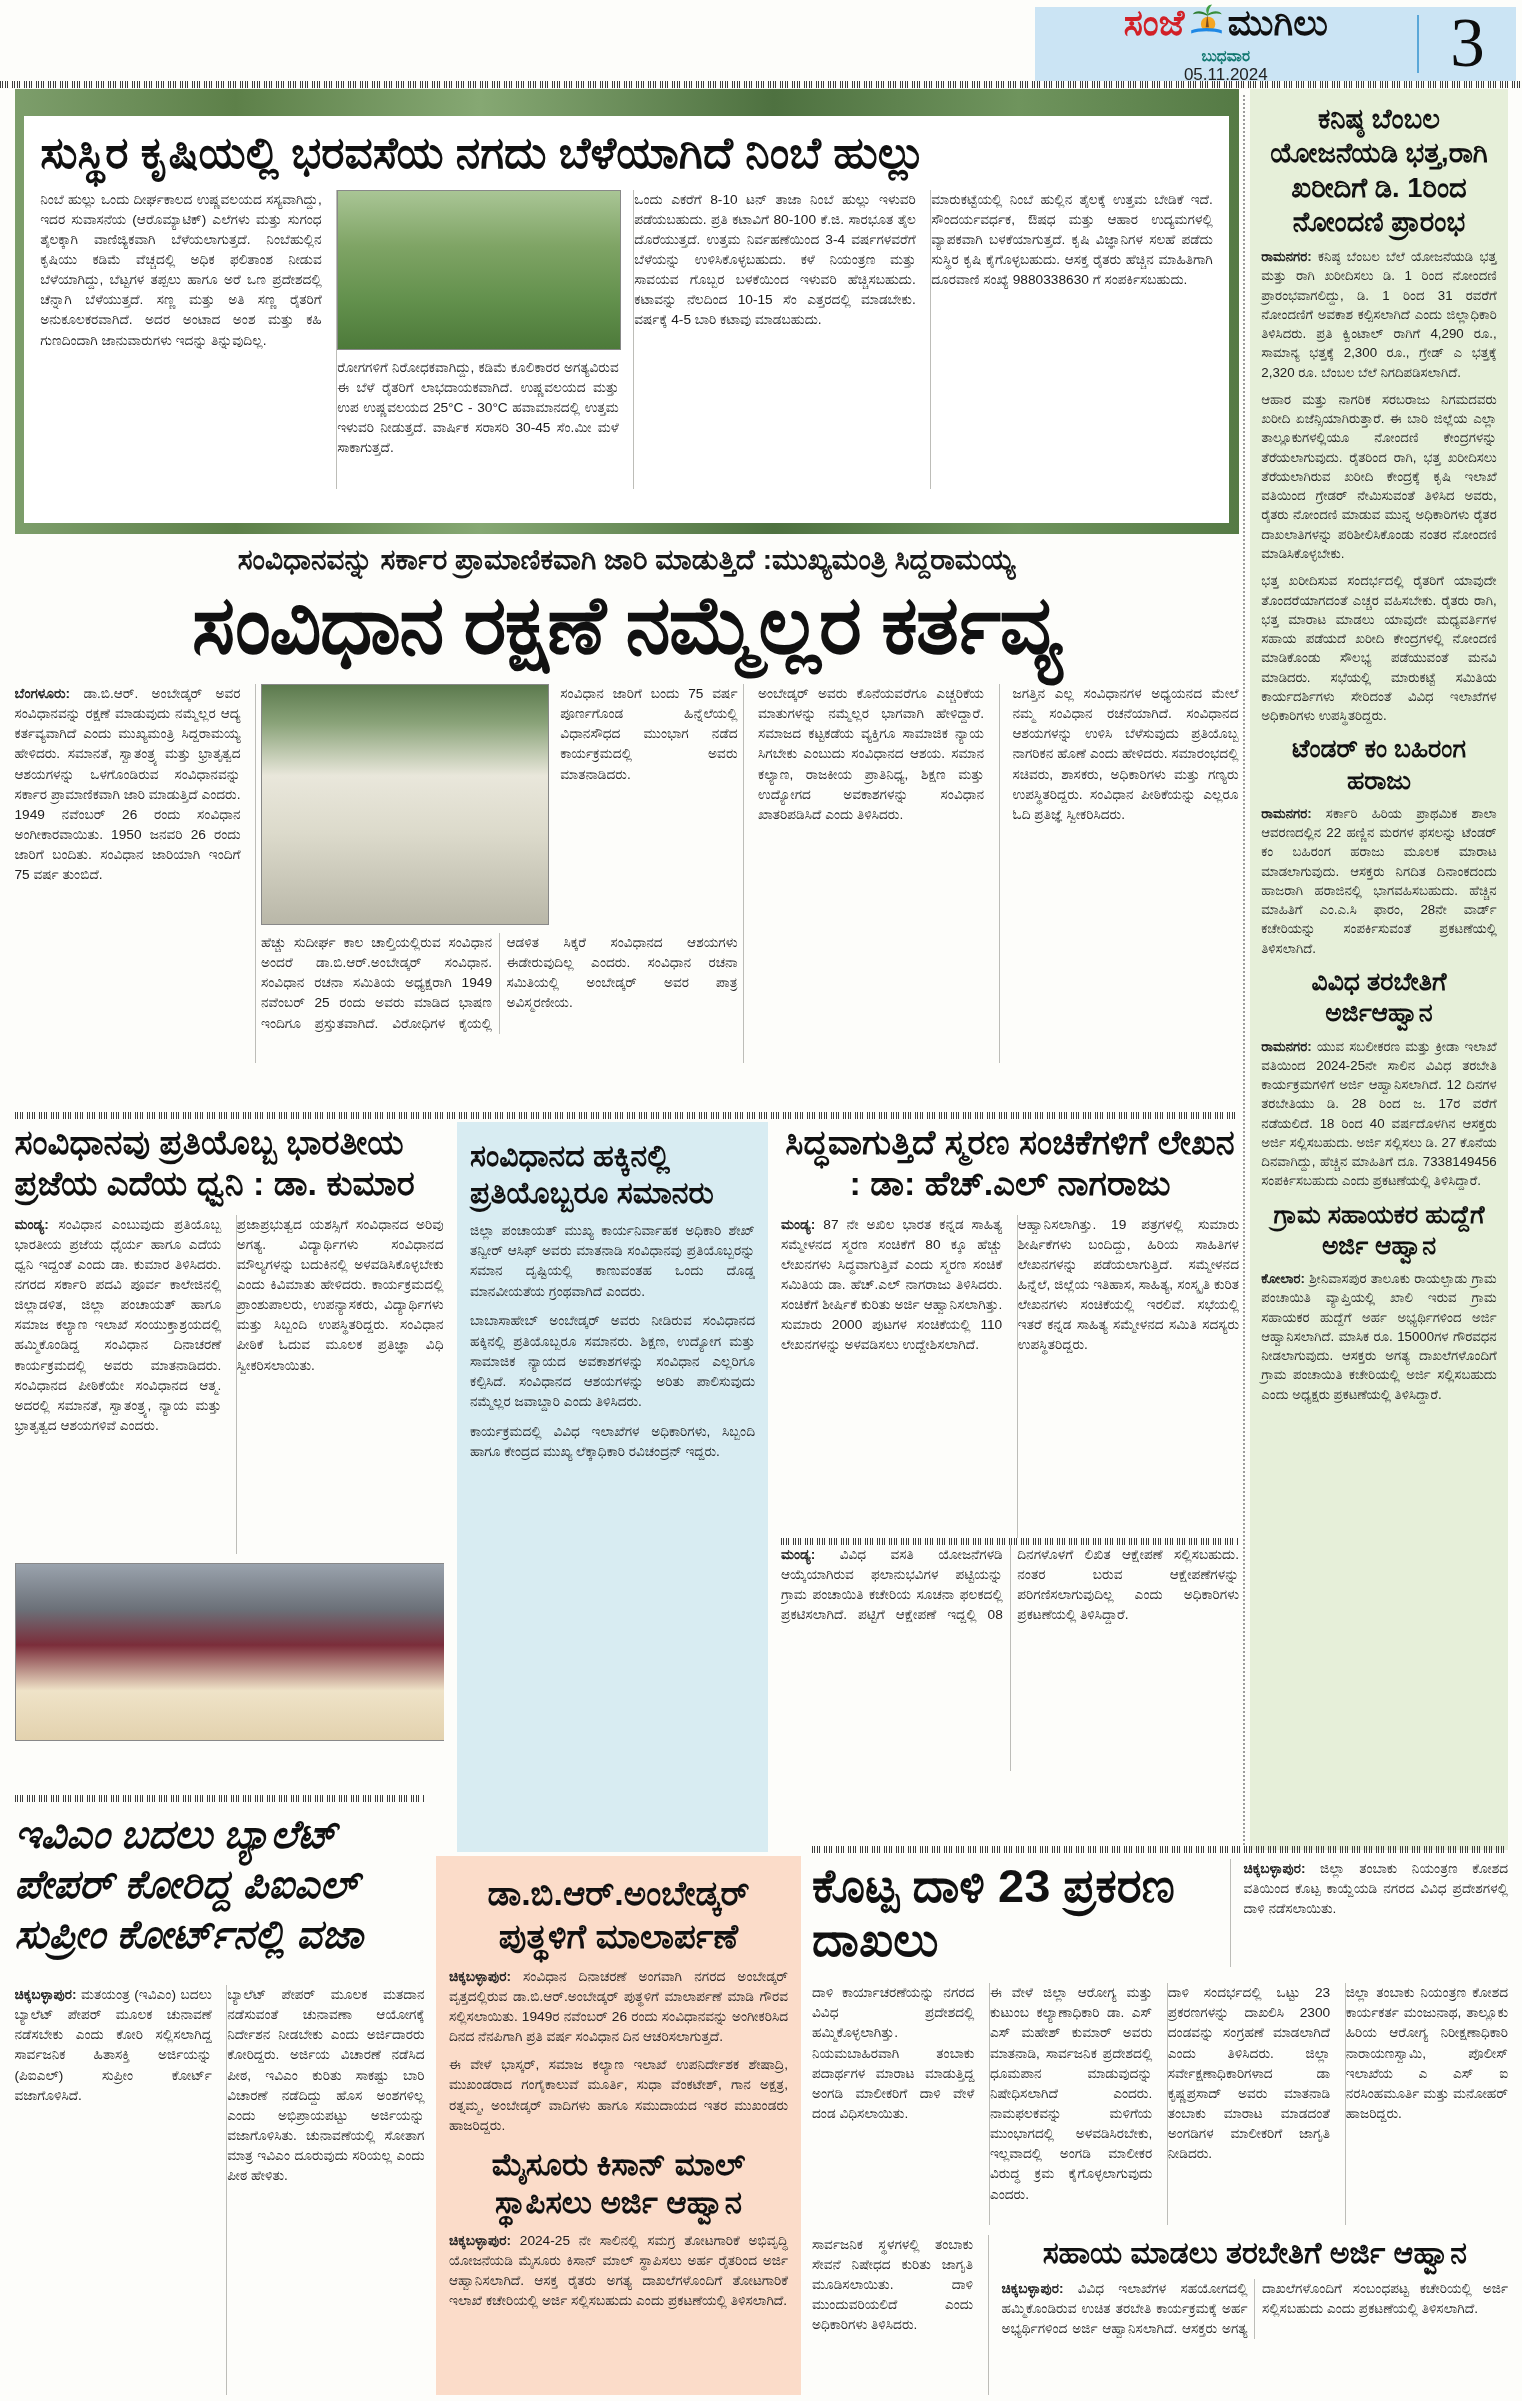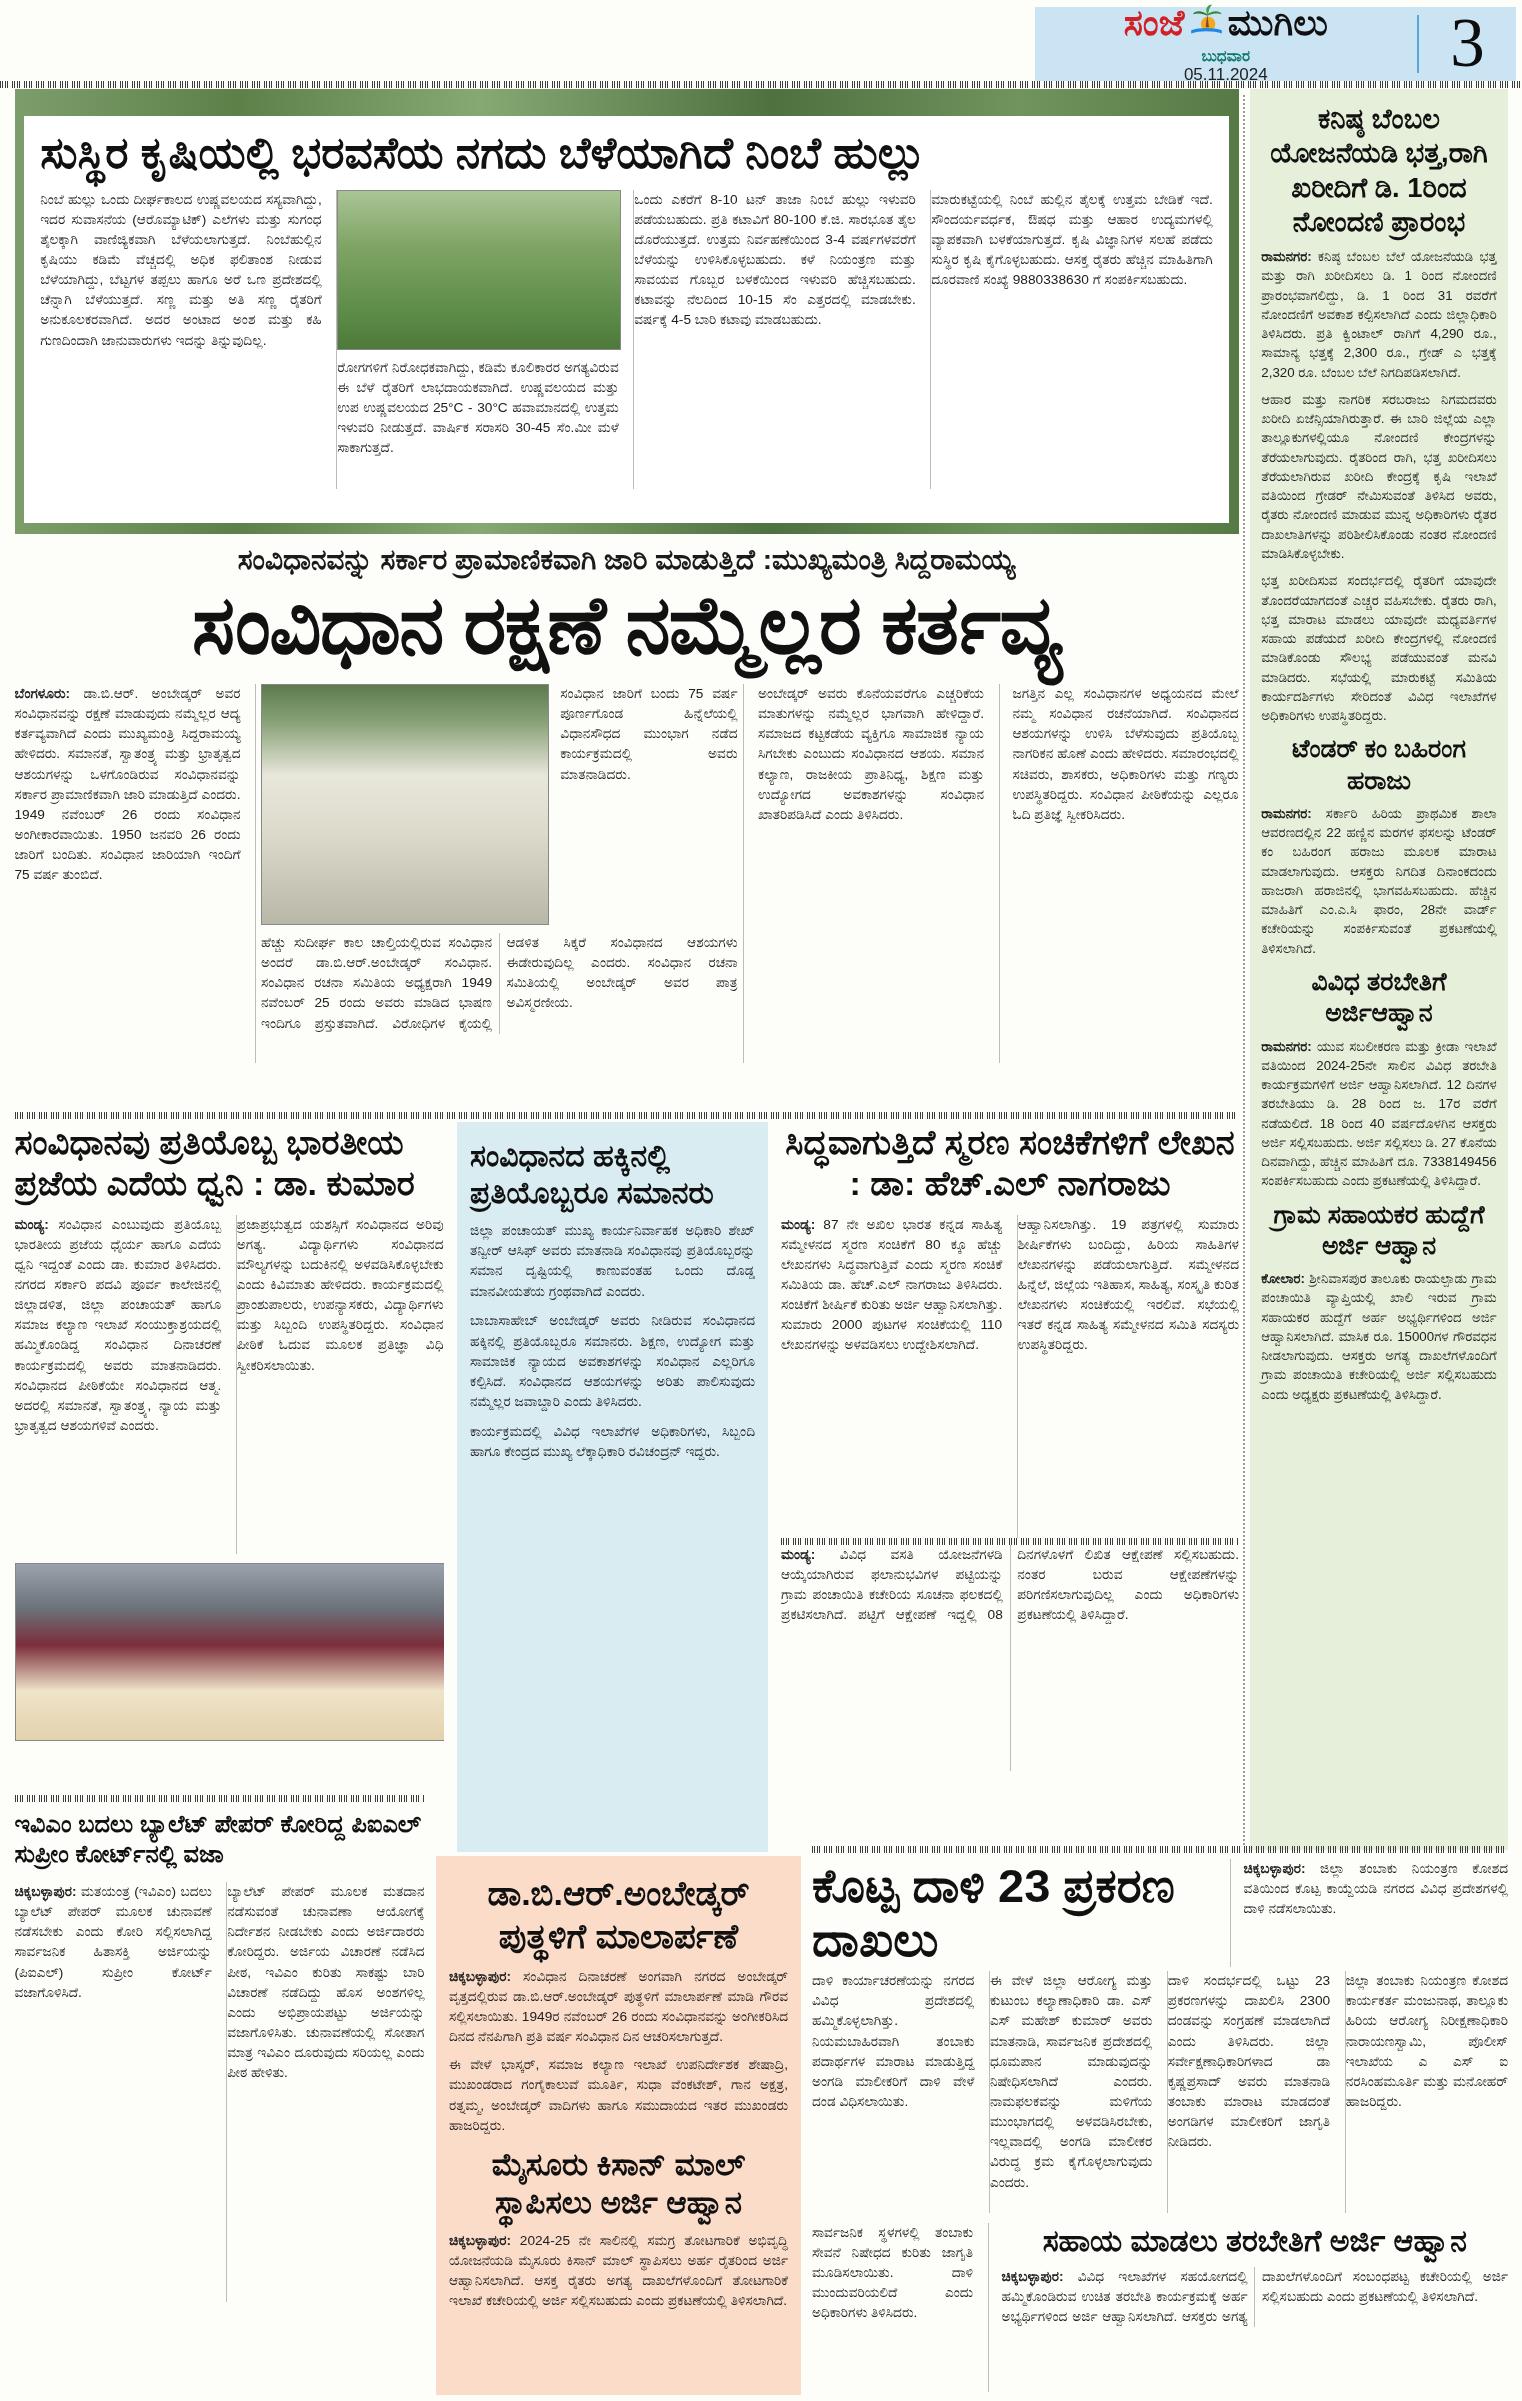"ಇವಿಎಂ ಬದಲು ಬ್ಯಾಲೆಟ್ ಪೇಪರ್ ಕೋರಿದ್ದ" #evm-block h2 { font-size: 24px -> 40px; font-style: none -> italic; margin-bottom: 13px -> 26px }
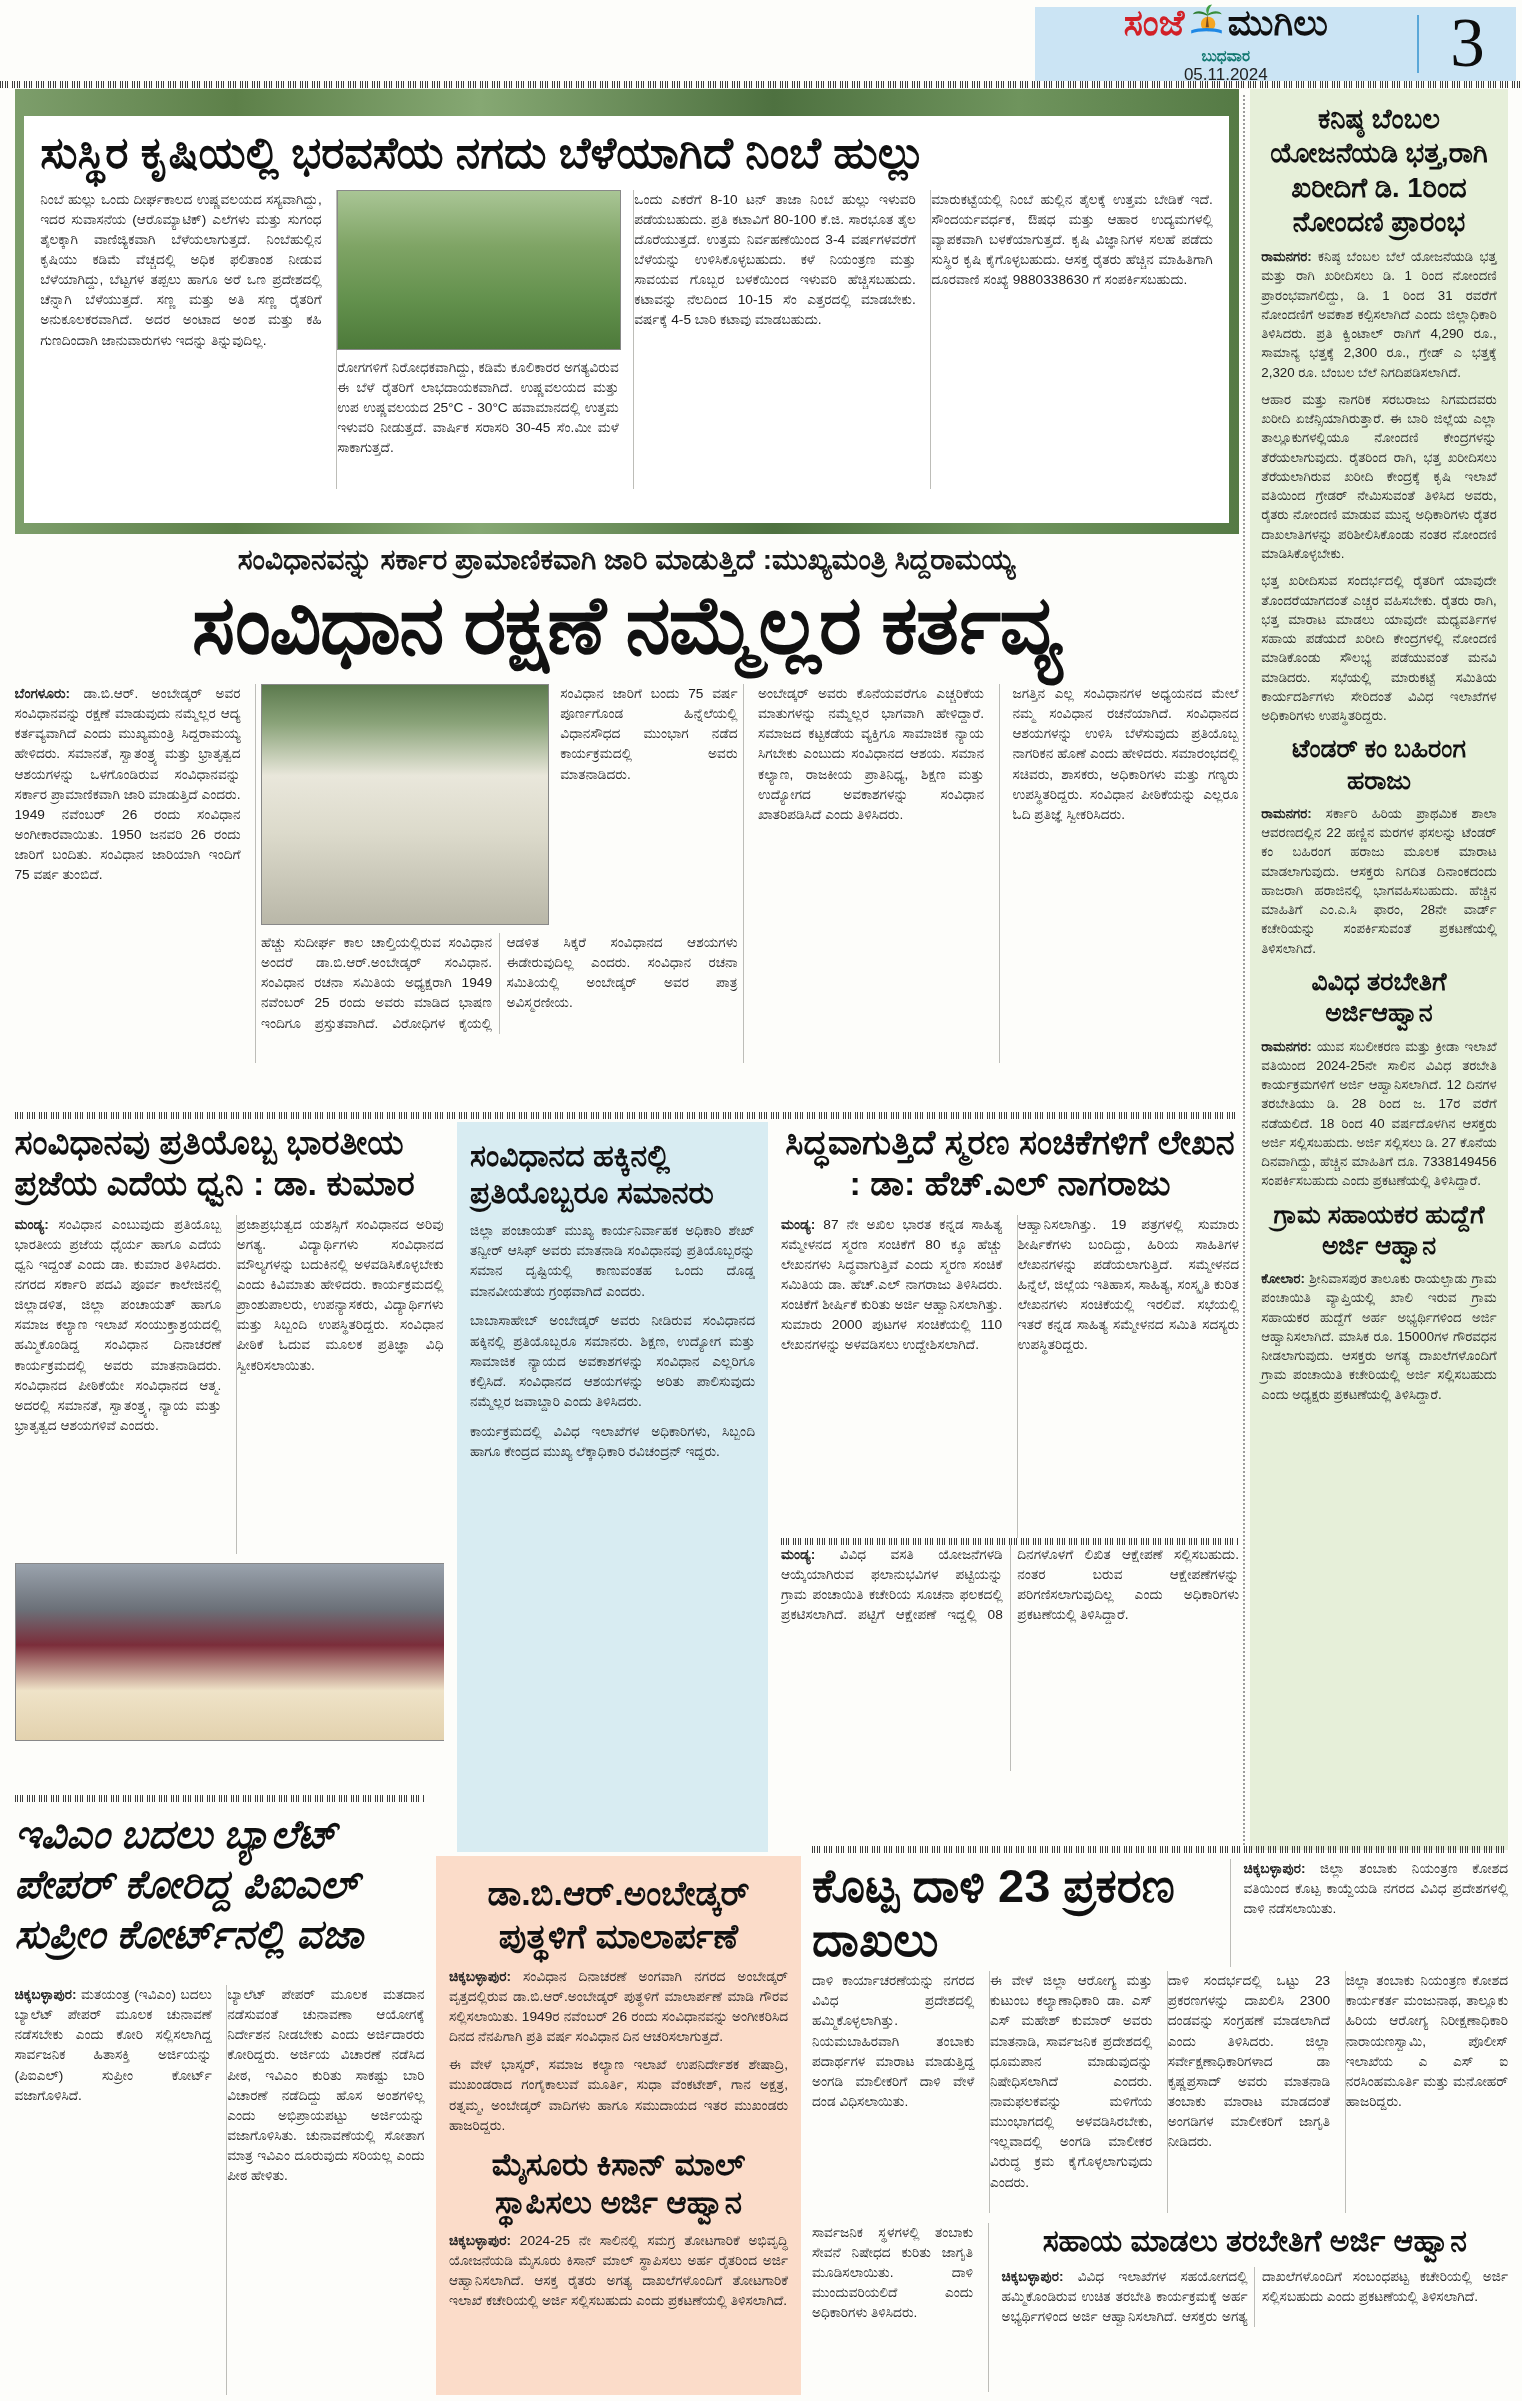"ಕೊಟ್ಪ ದಾಳಿ 23 ಪ್ರಕರಣ ದಾಖಲು" #cotpa-top { margin-bottom: 4px -> 16px }
